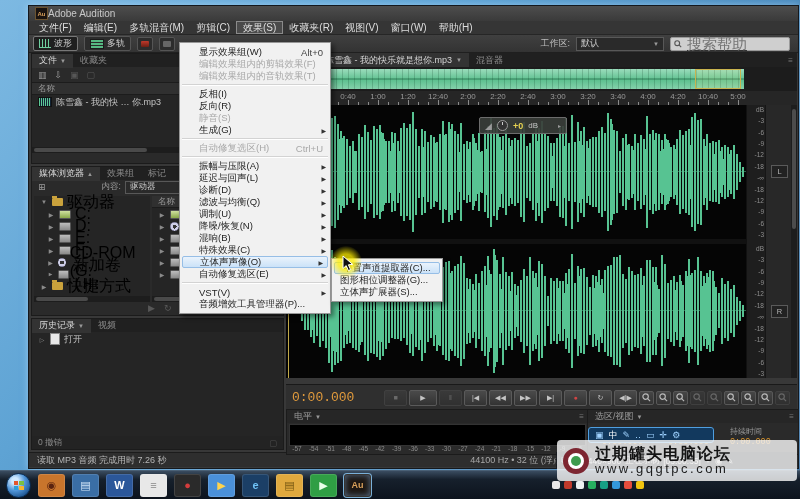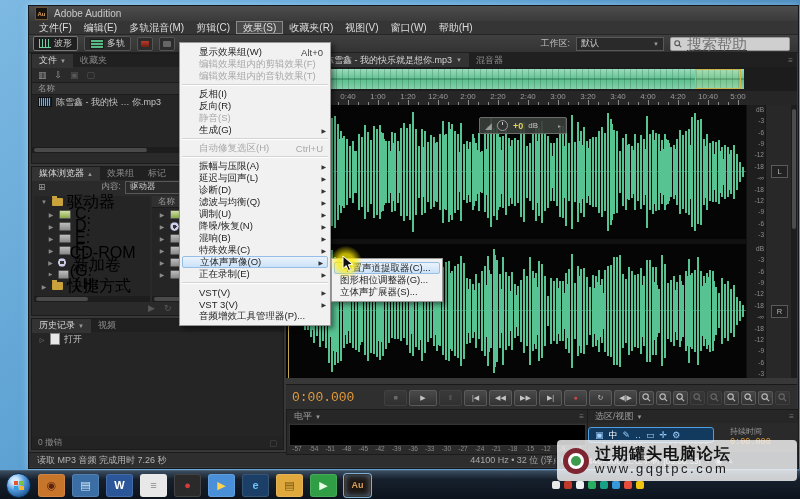"Adobe Audition" .titlebar { gap: 6px -> 0 }
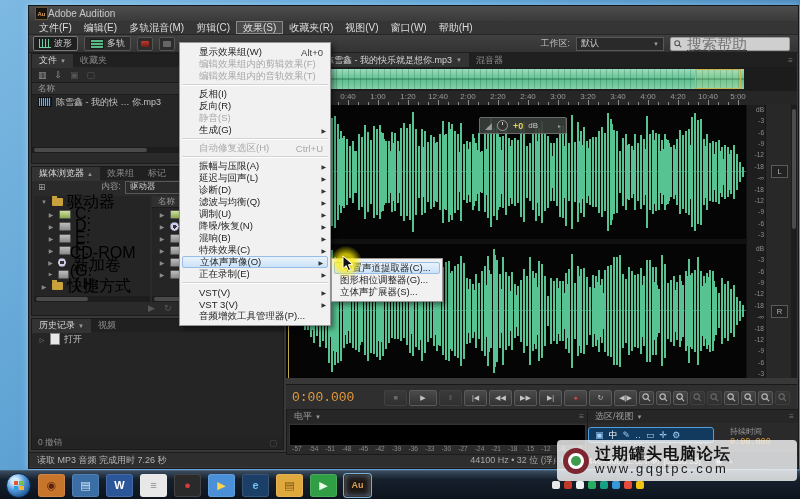"正在录制(E)" span { text: 正在录制 -> 自动修复选区 }
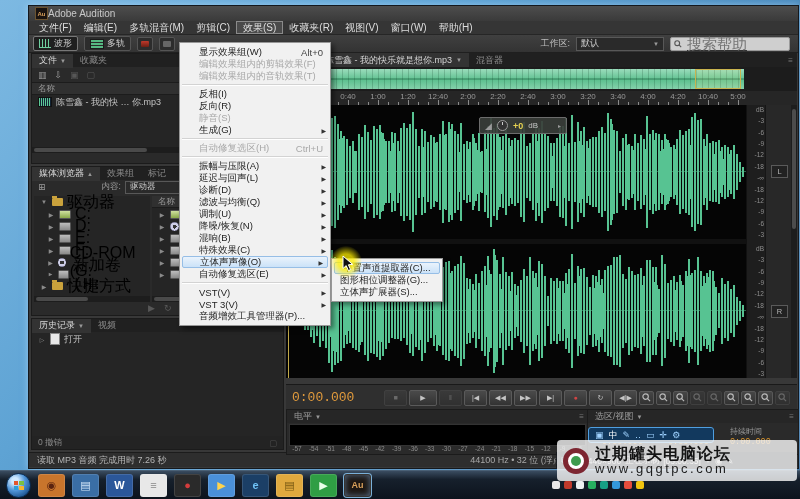"VST 3(V)" div.ctx-item { html: <div> <span>VST 3(V)</span> <span>▶</span> </div> -> none }
